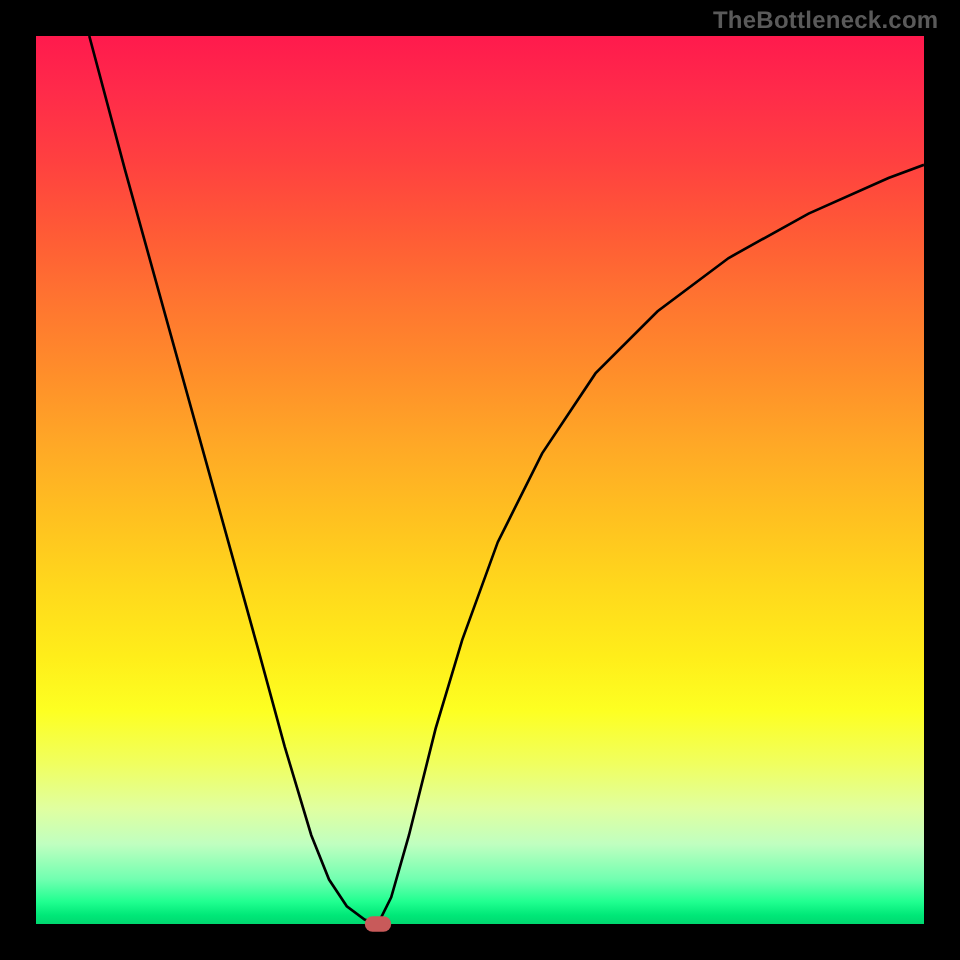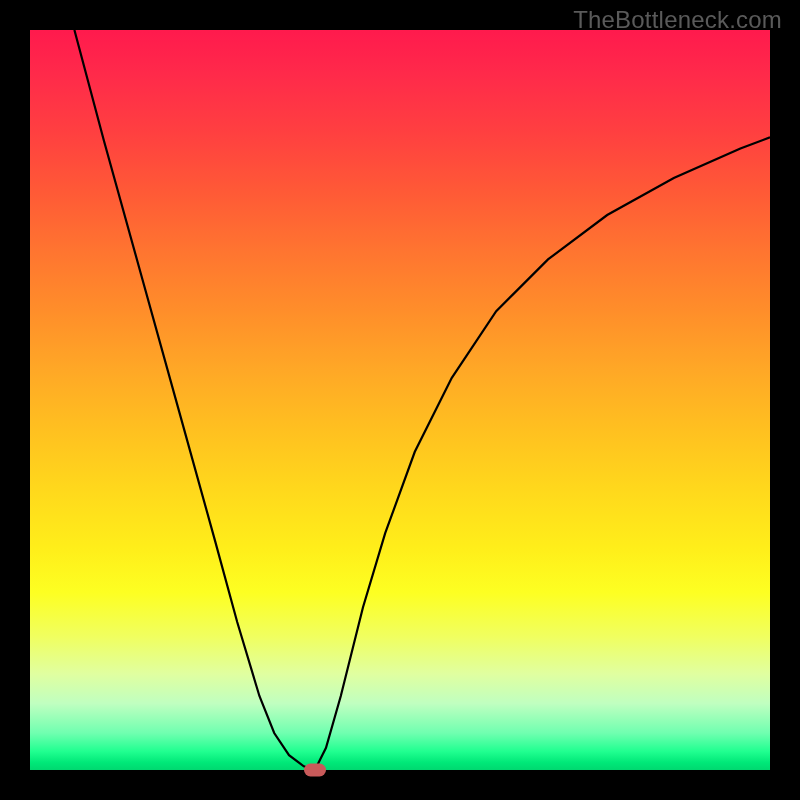"TheBottleneck.com" .watermark { font-size: 24px -> 20px; font-weight: 400 -> 700 }
